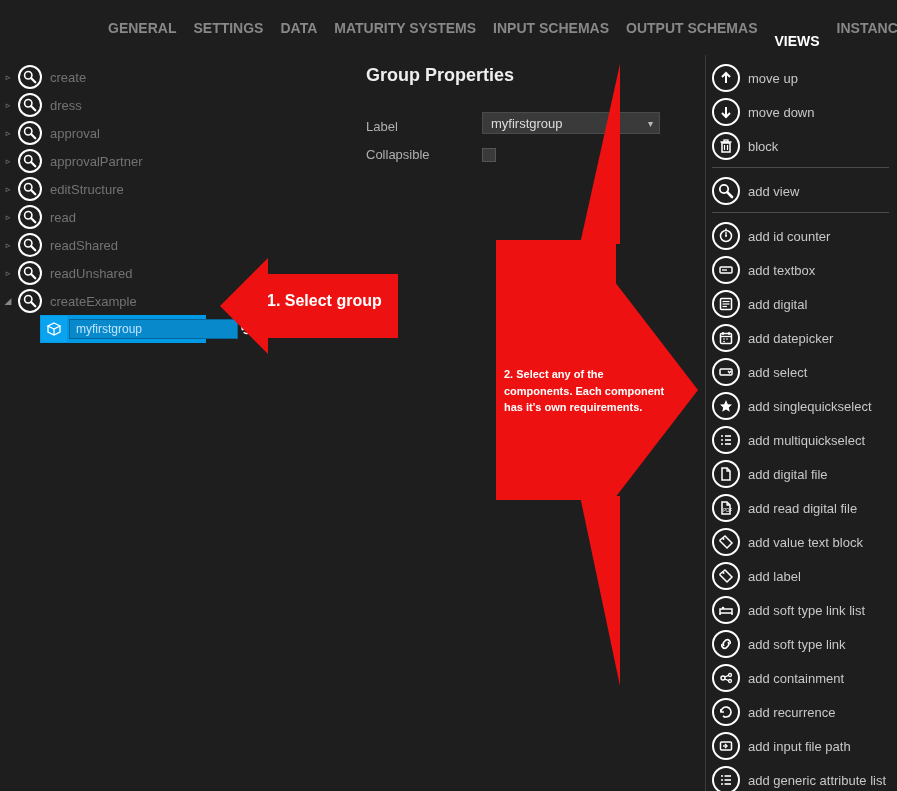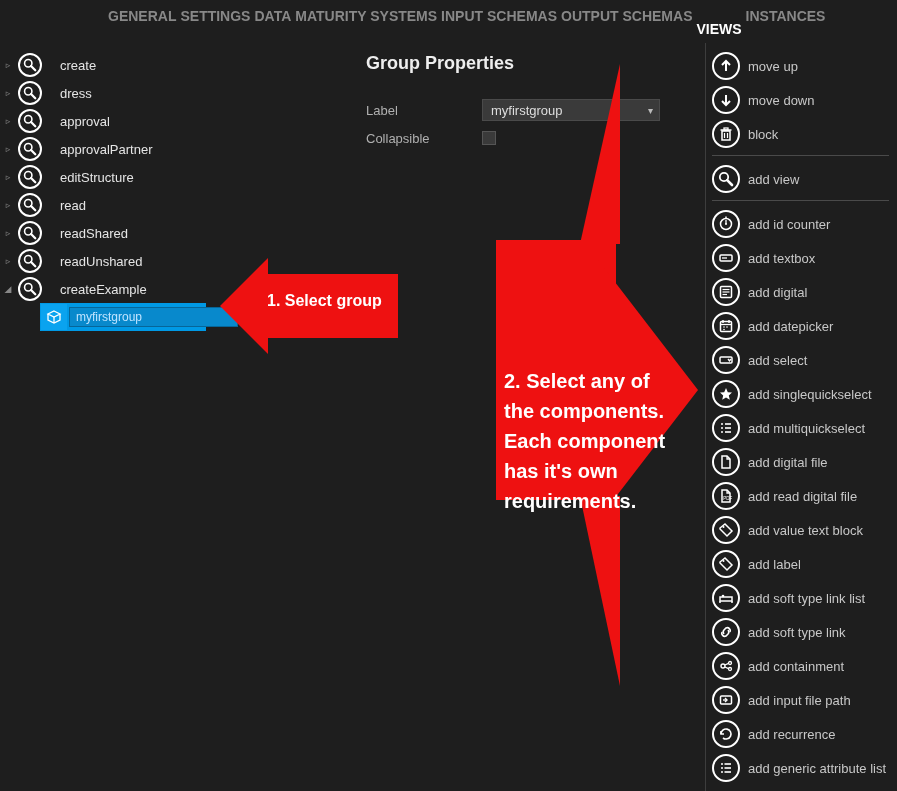"GENERAL" .tabbar { gap: 4px -> 17px; padding: 8px 0 6px 108px -> 20px 0 6px 108px }
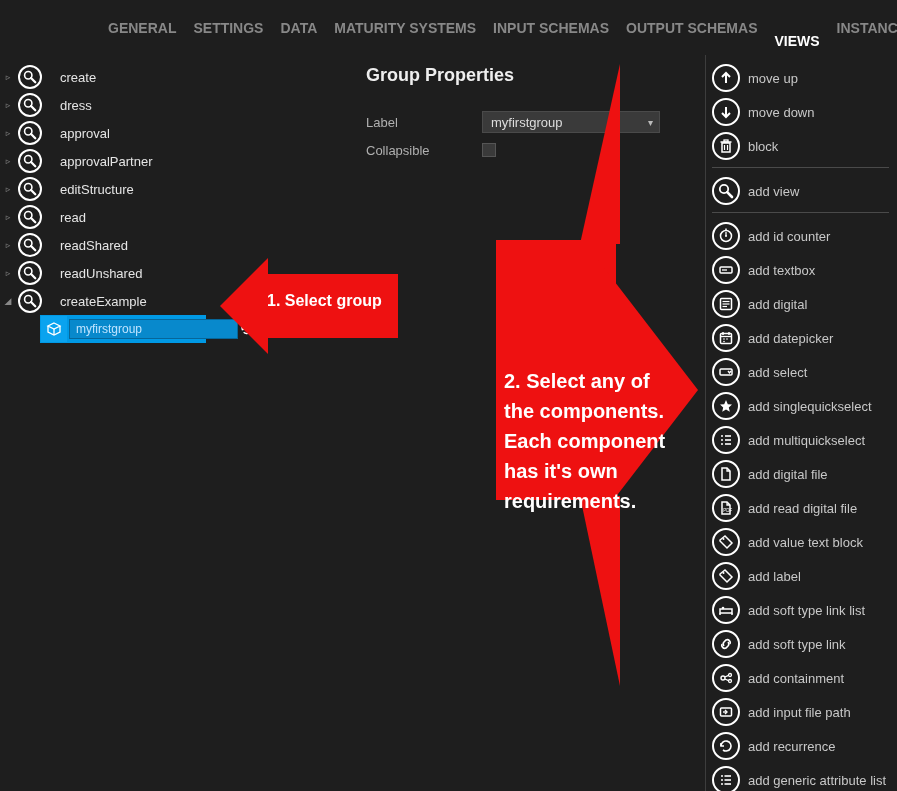"create" .tree-label { color: #e5e5e5 -> #737373; margin-left: 12px -> 2px }
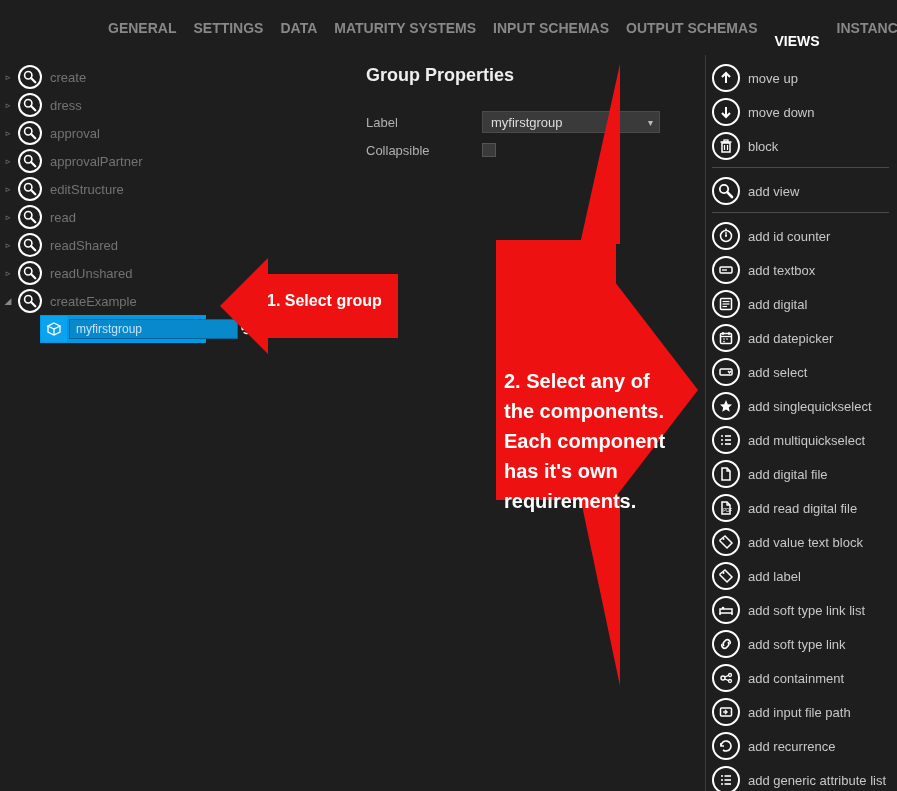"Label" .prop-row { align-items: center -> flex-end }
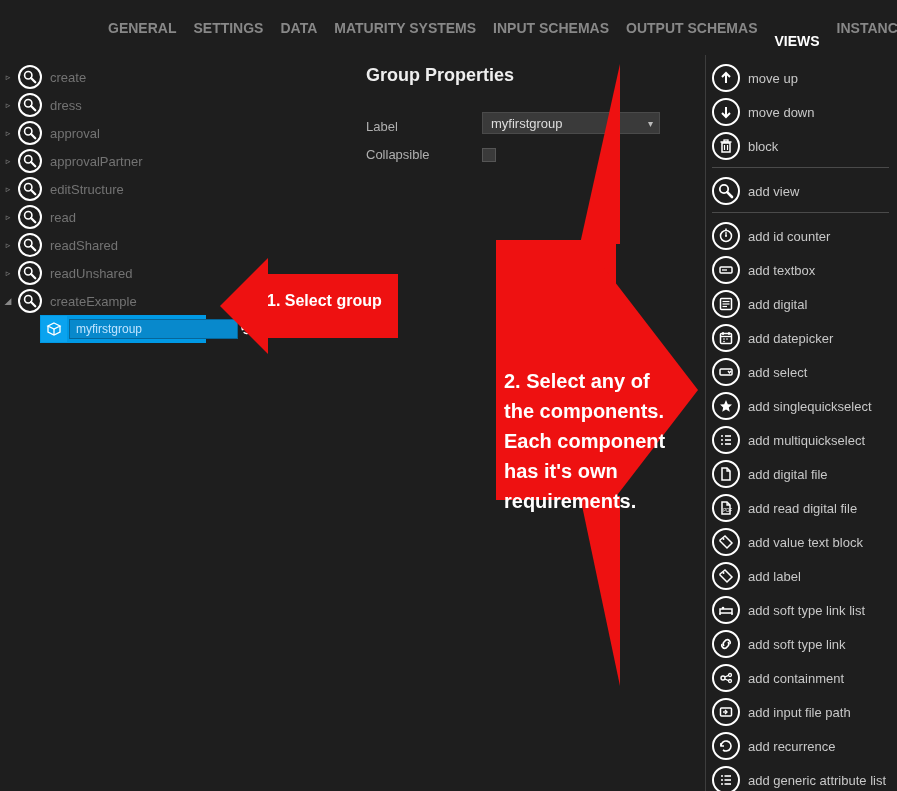"2. Select any of the" .anno-r-text { font-size: 20px -> 11px }
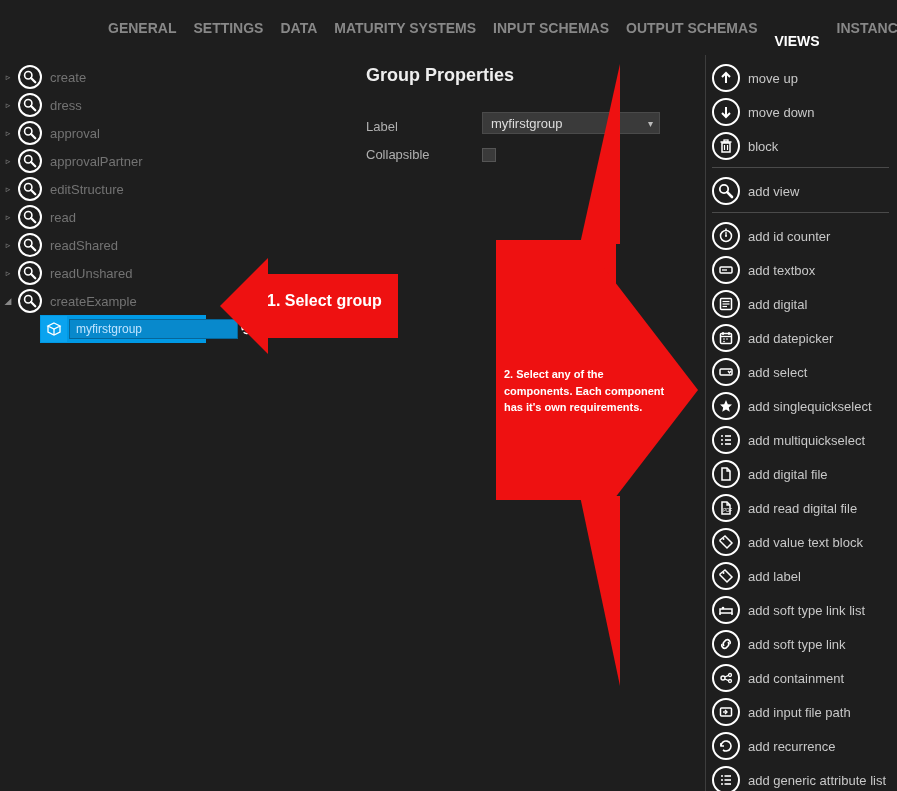"add input file path" div.act-row { order: before "add recurrence" -> after "add recurrence" }
